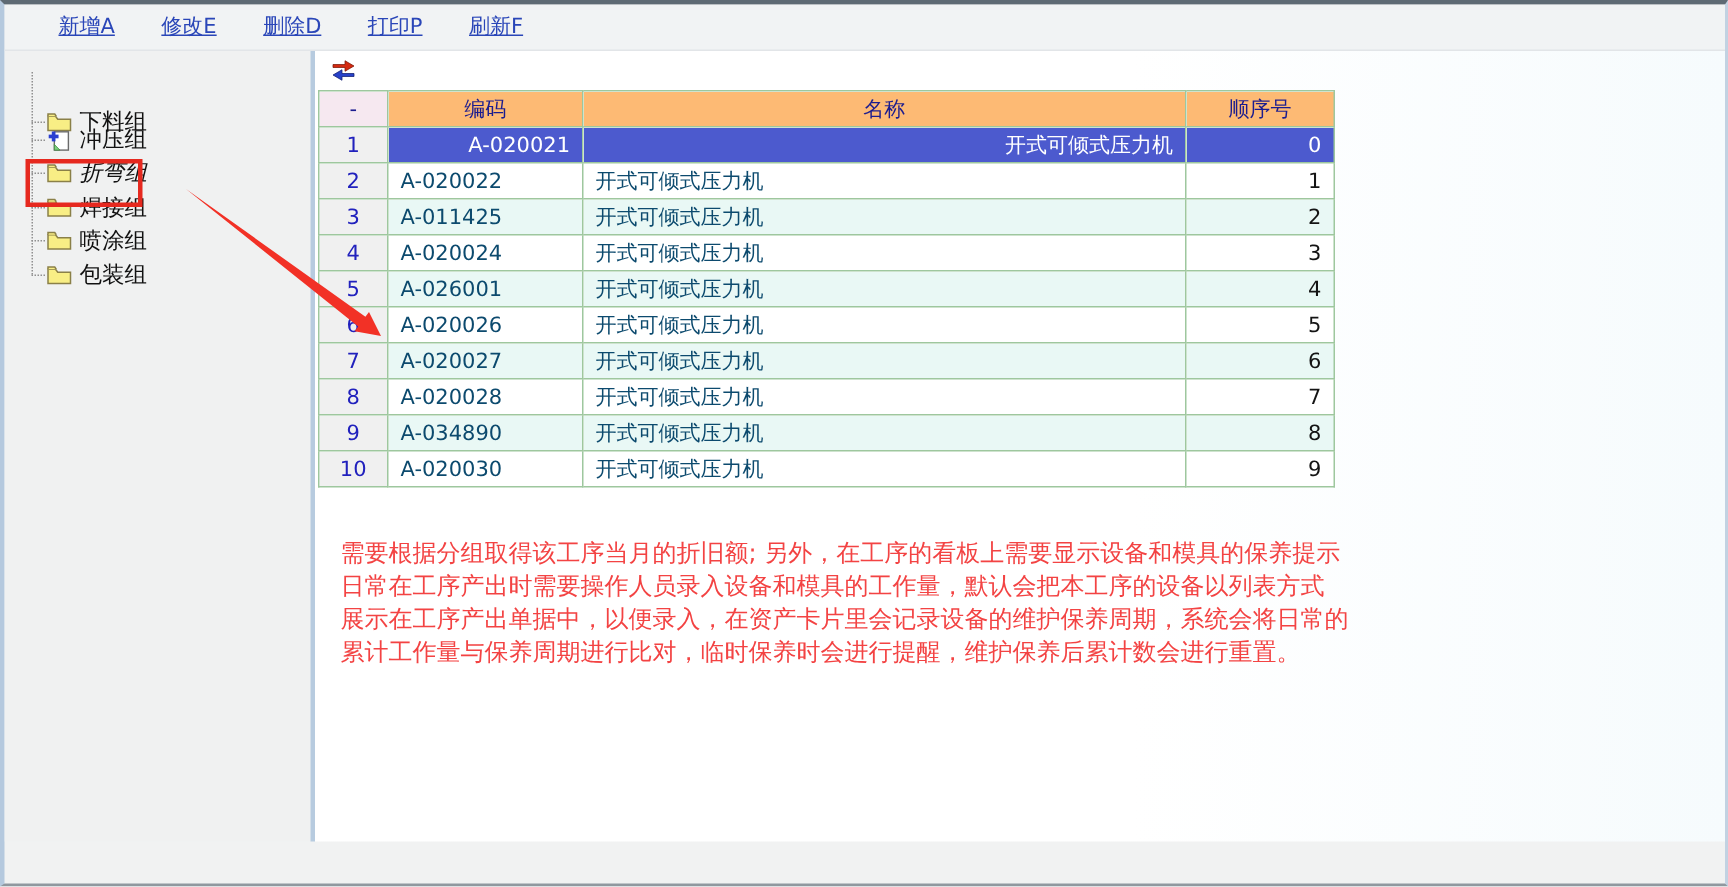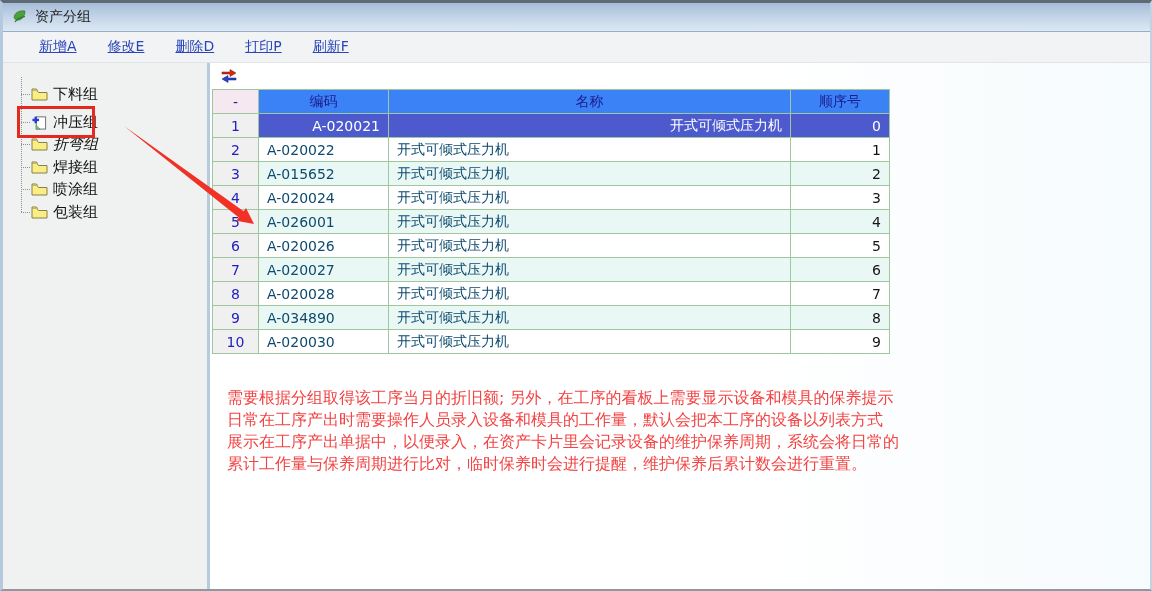"资产分组" div.titlebar { html: <div> <span> <svg> <path></path> <path></path> </svg> </span> <span>资产分组</span> </div> -> none }
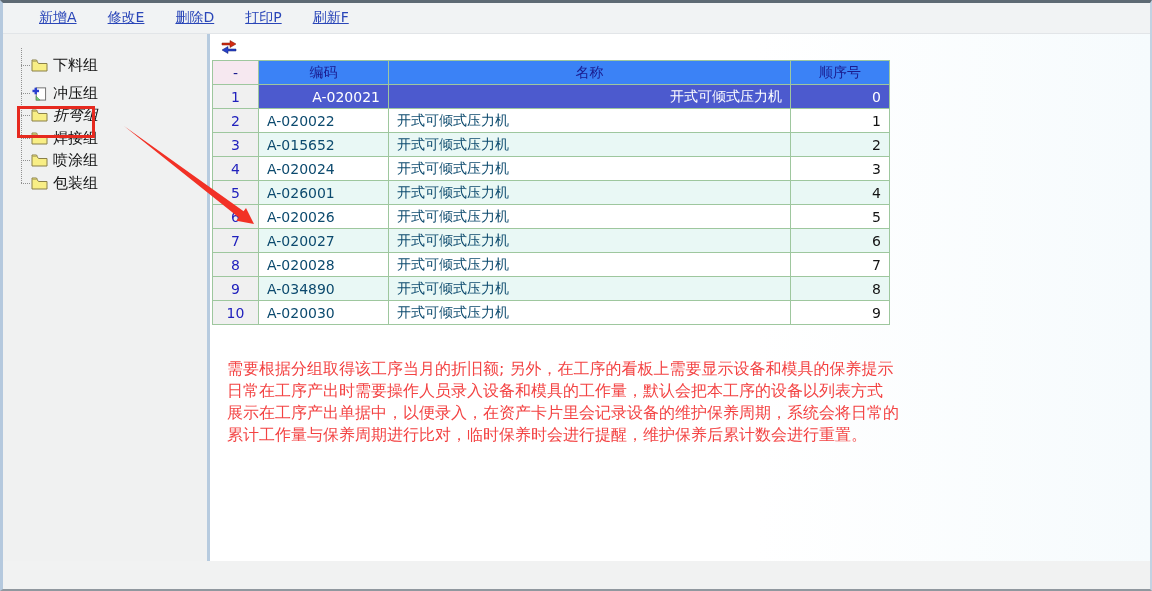"下料组" div.tree-item { top: 20px -> 36px }
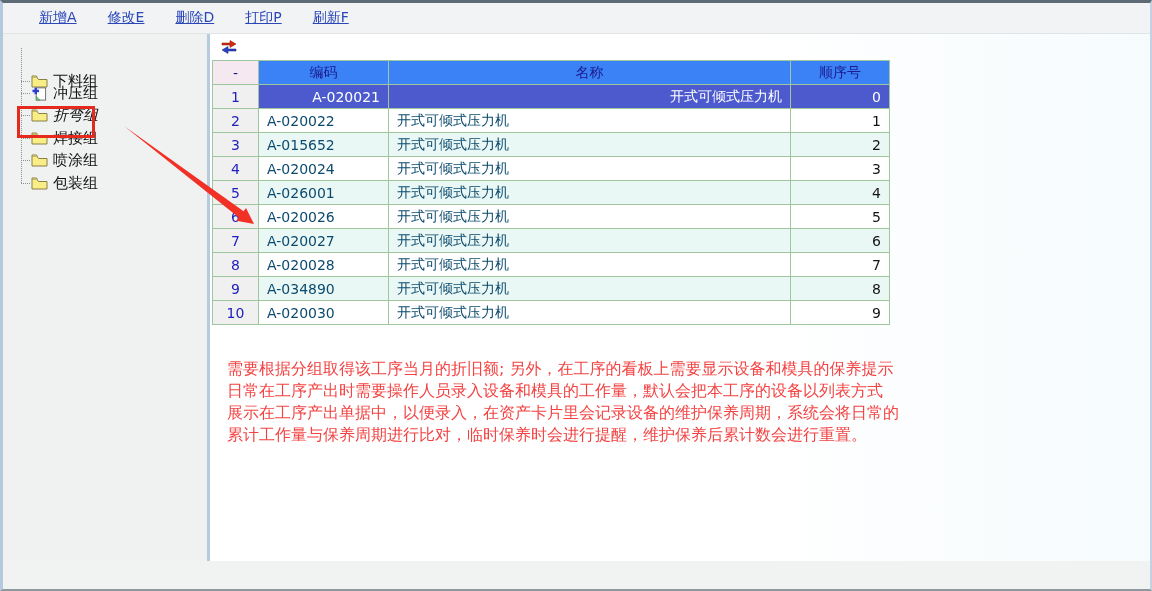"编码" table.assets th { background: #3b82f6 -> #fdba74 }
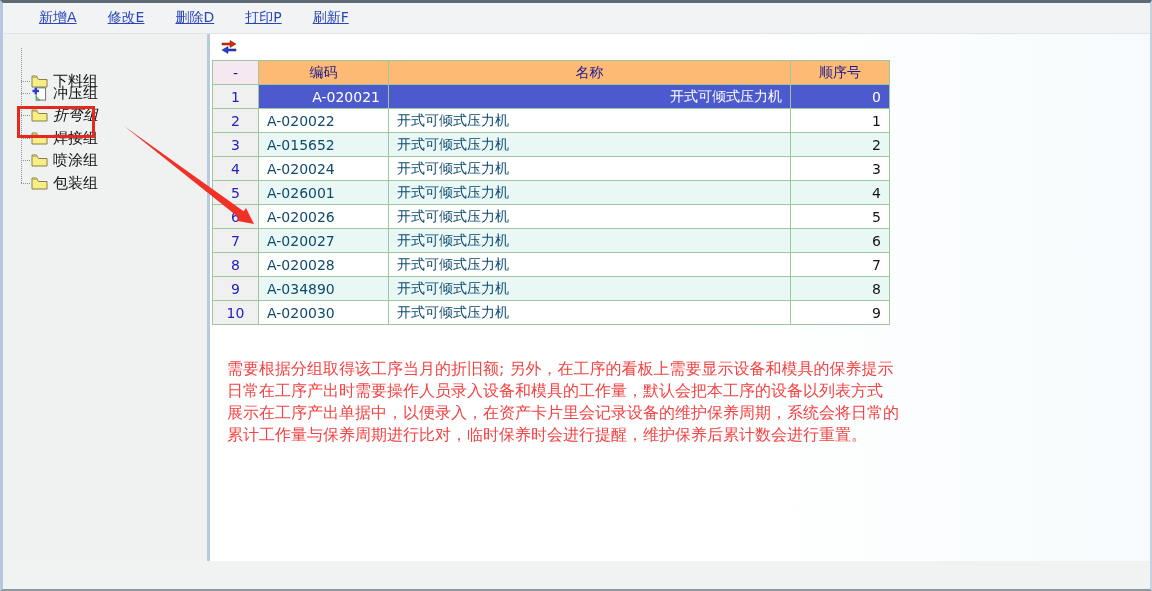"A-015652" td.code { text: A-015652 -> A-011425 }
